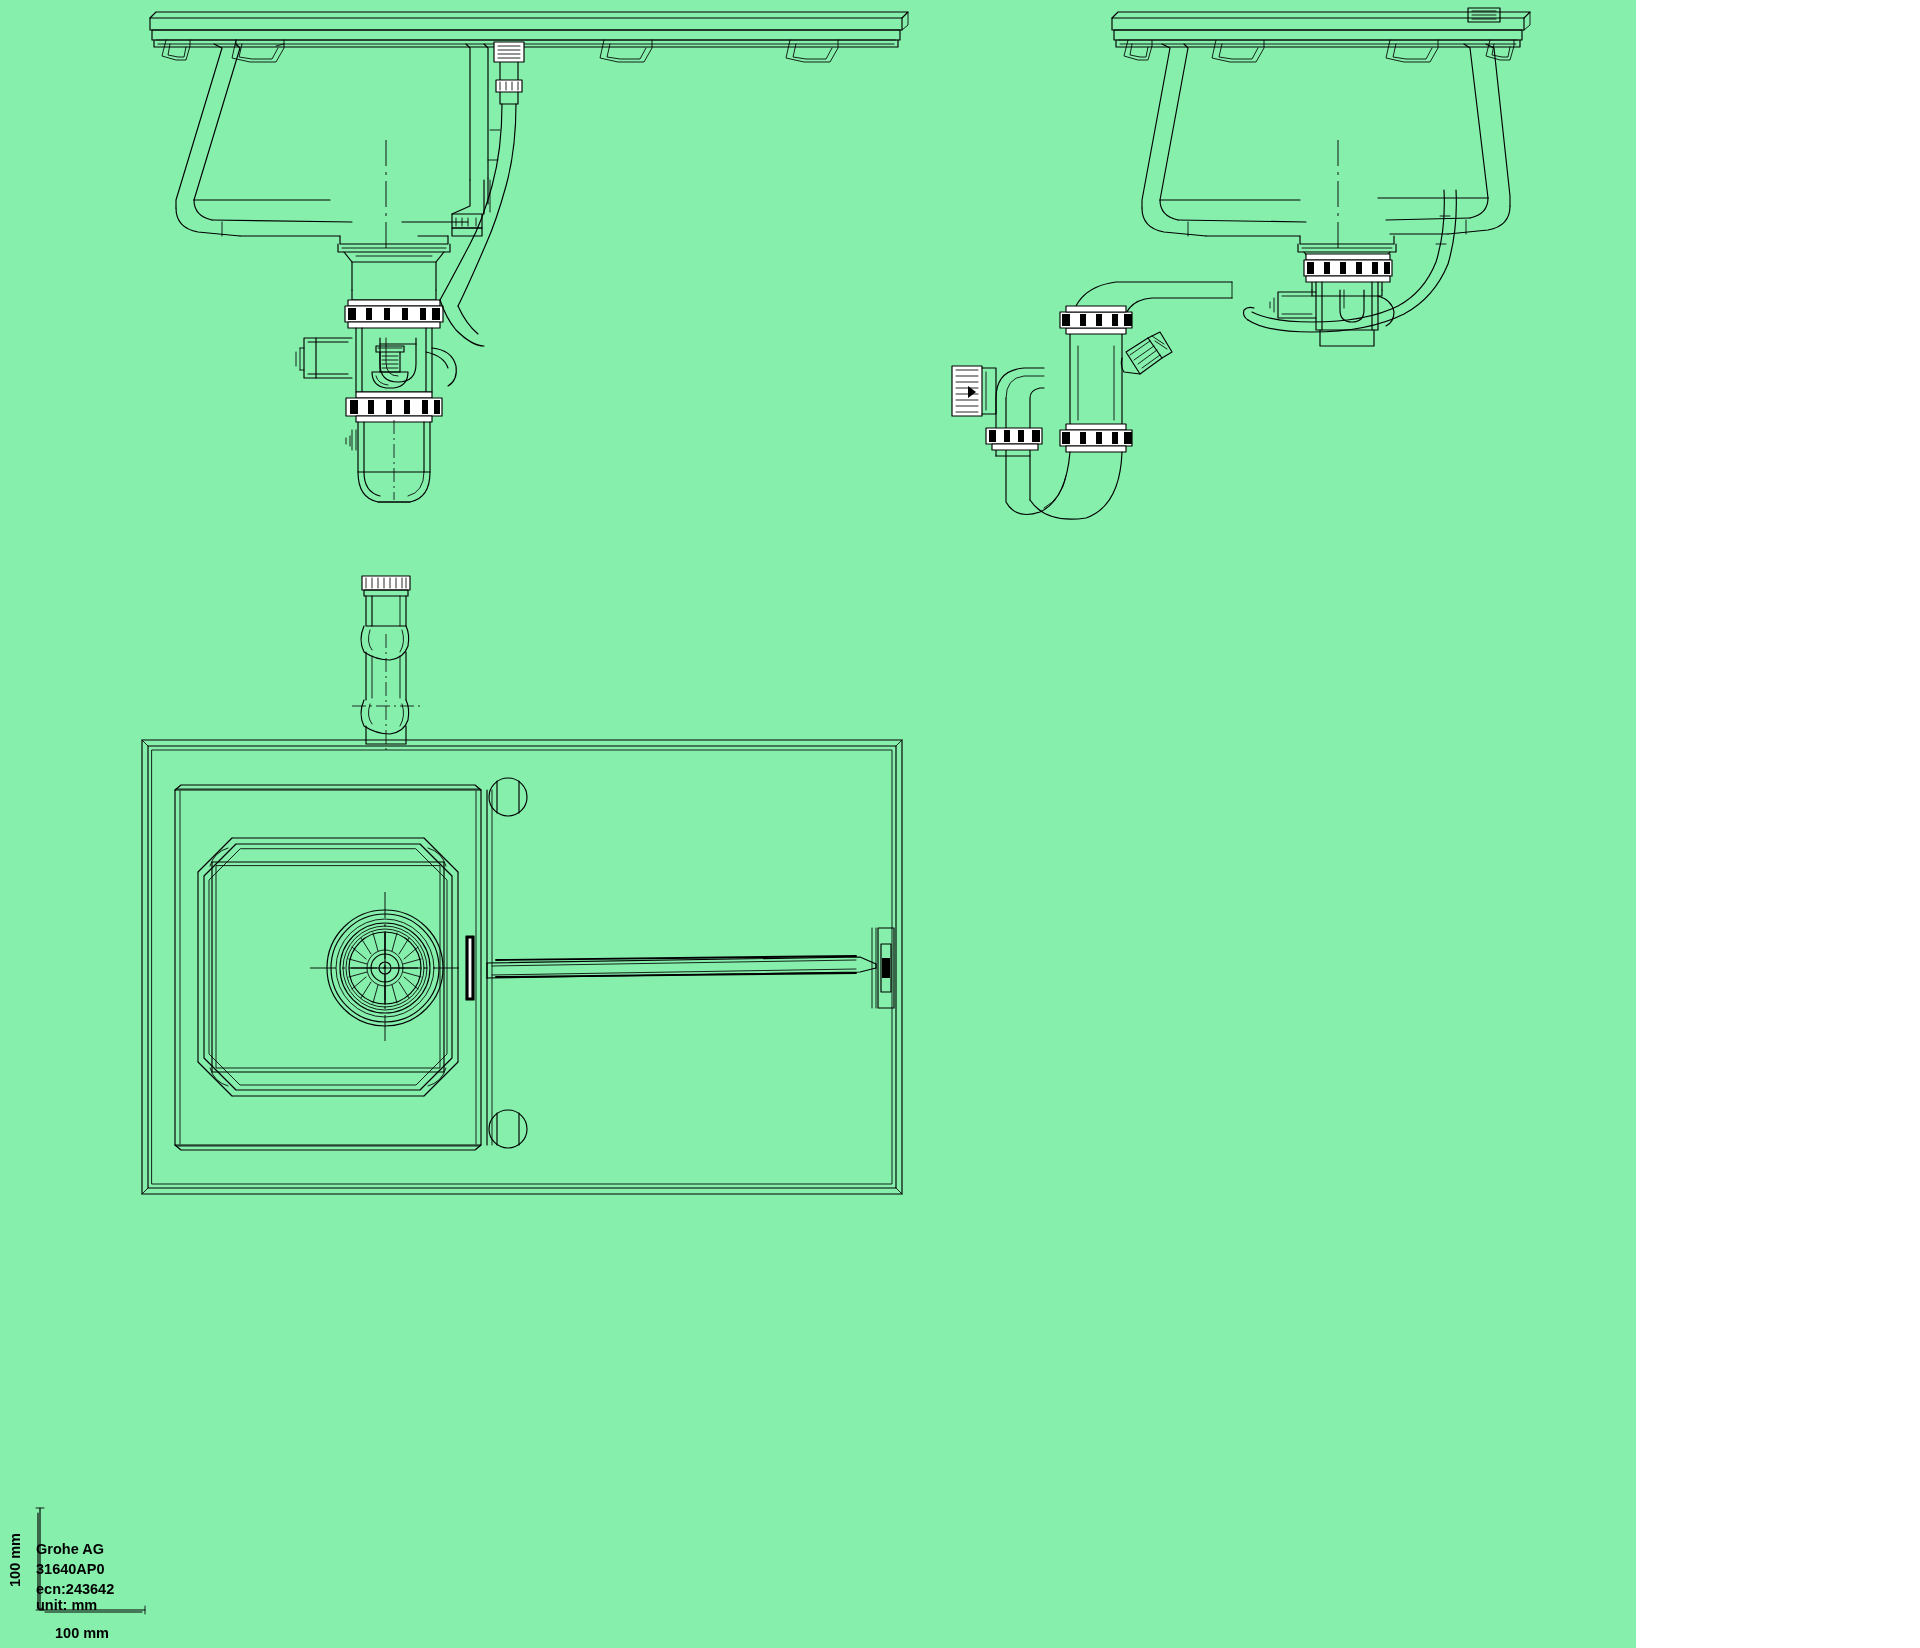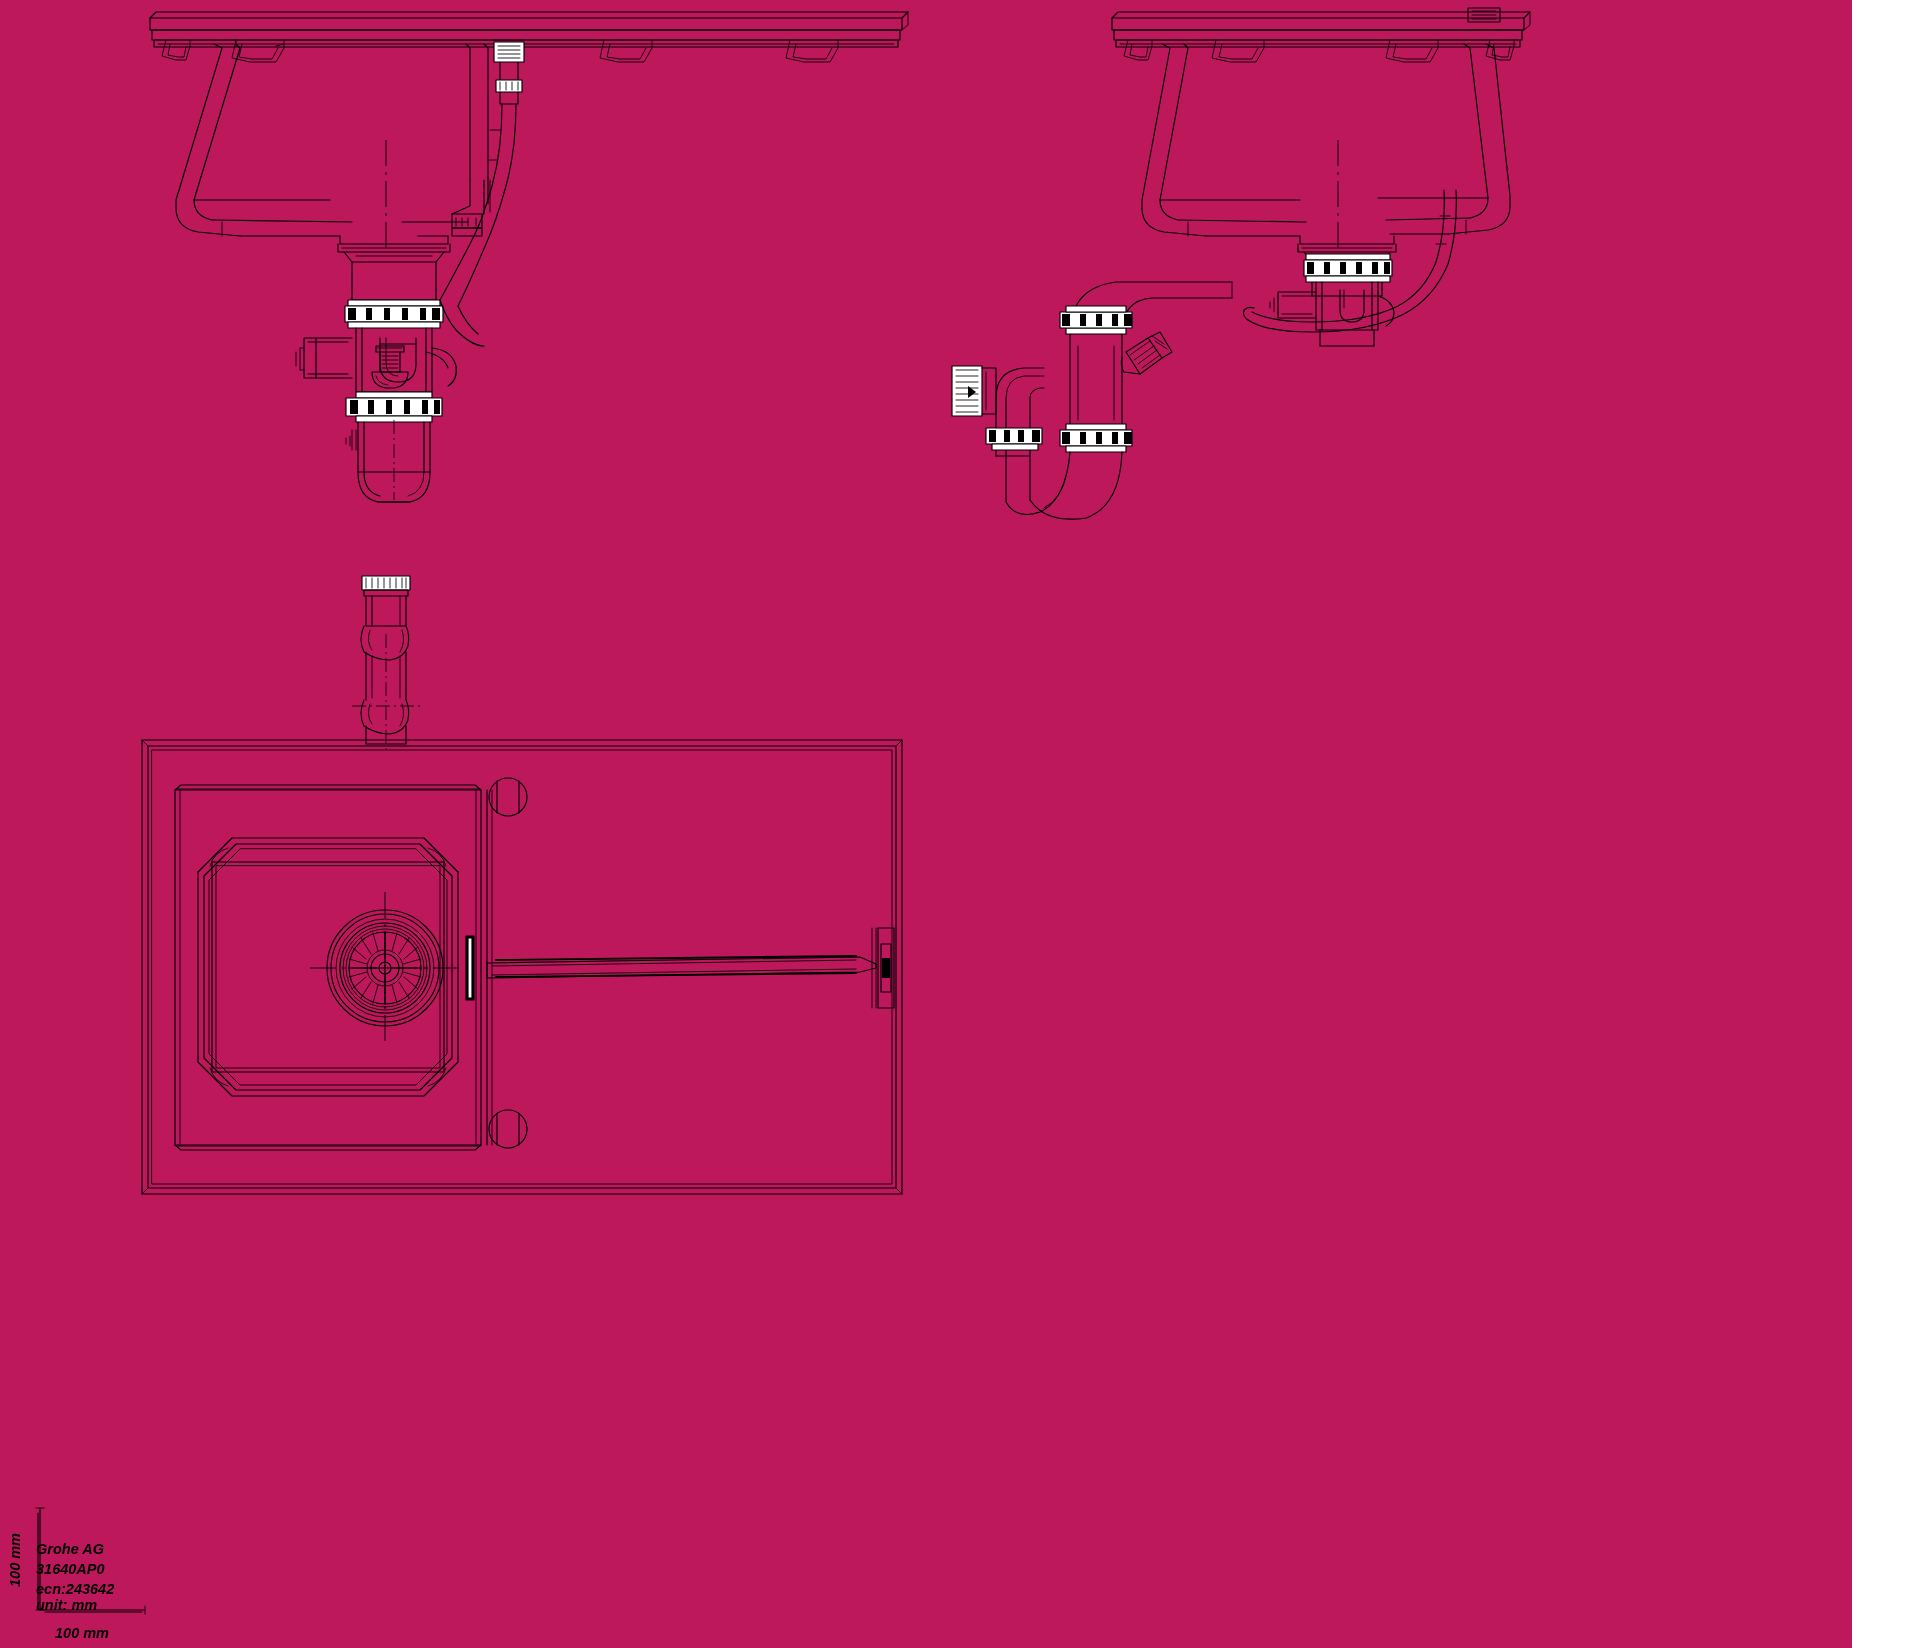"Grohe AG" #page { background: #be185d -> #86efac; font-style: italic -> none; width: 1852px -> 1636px }
